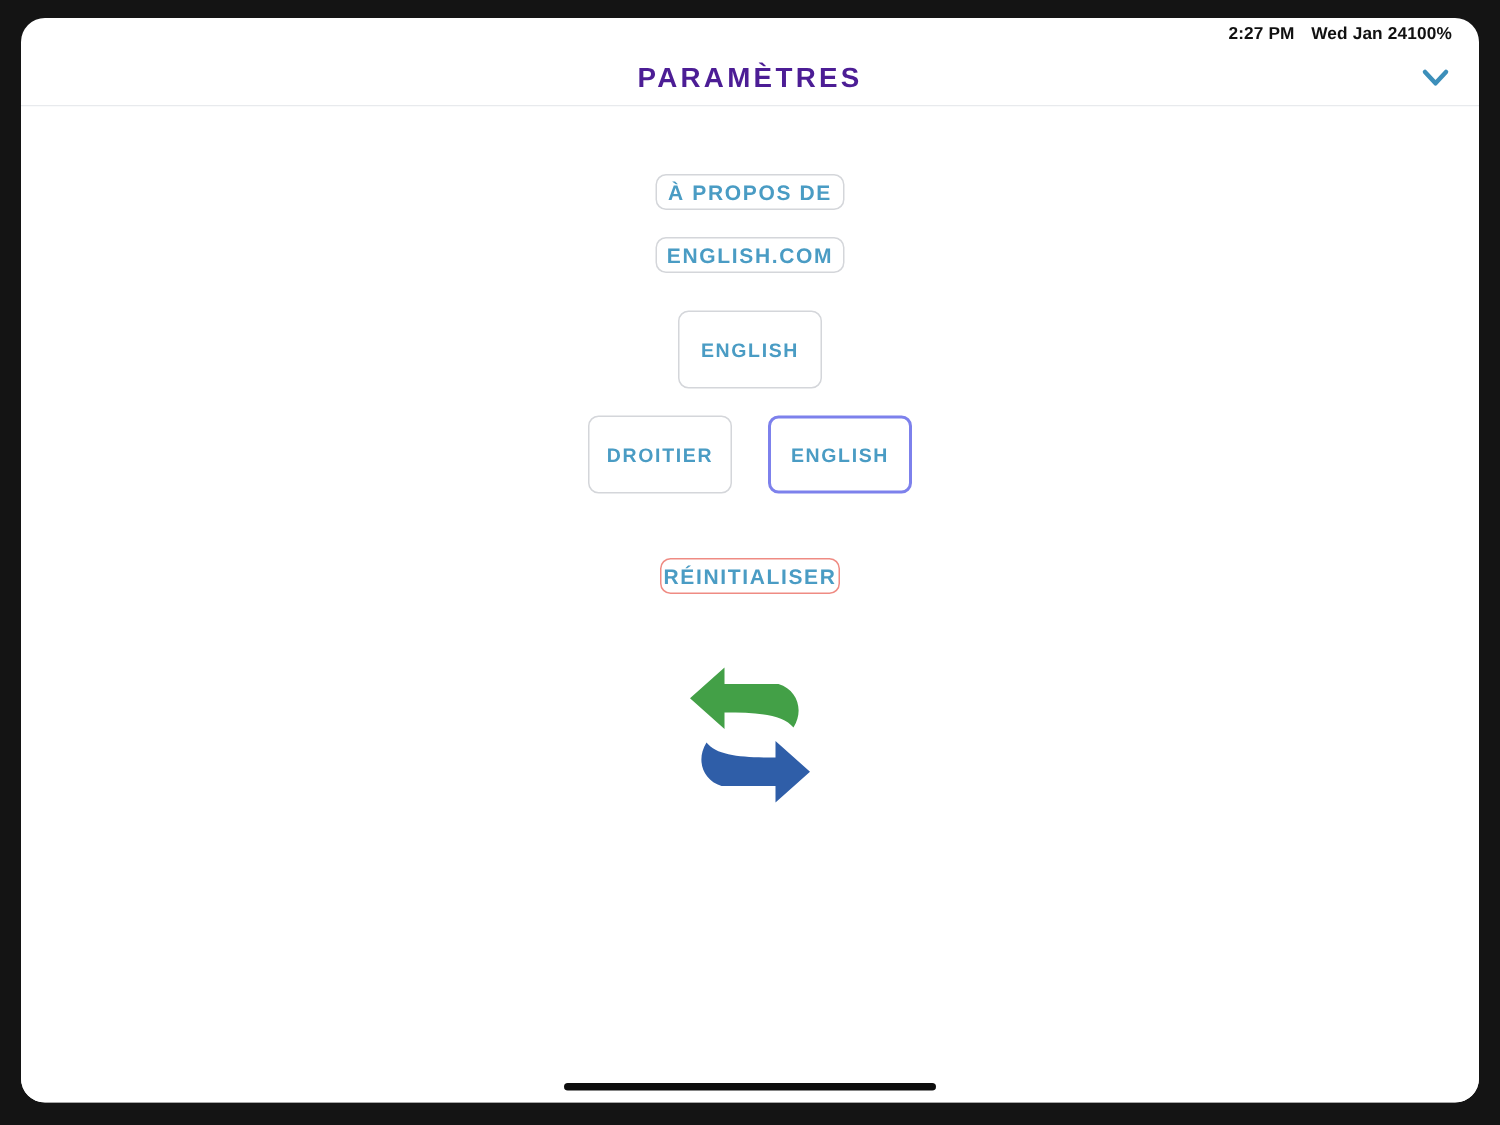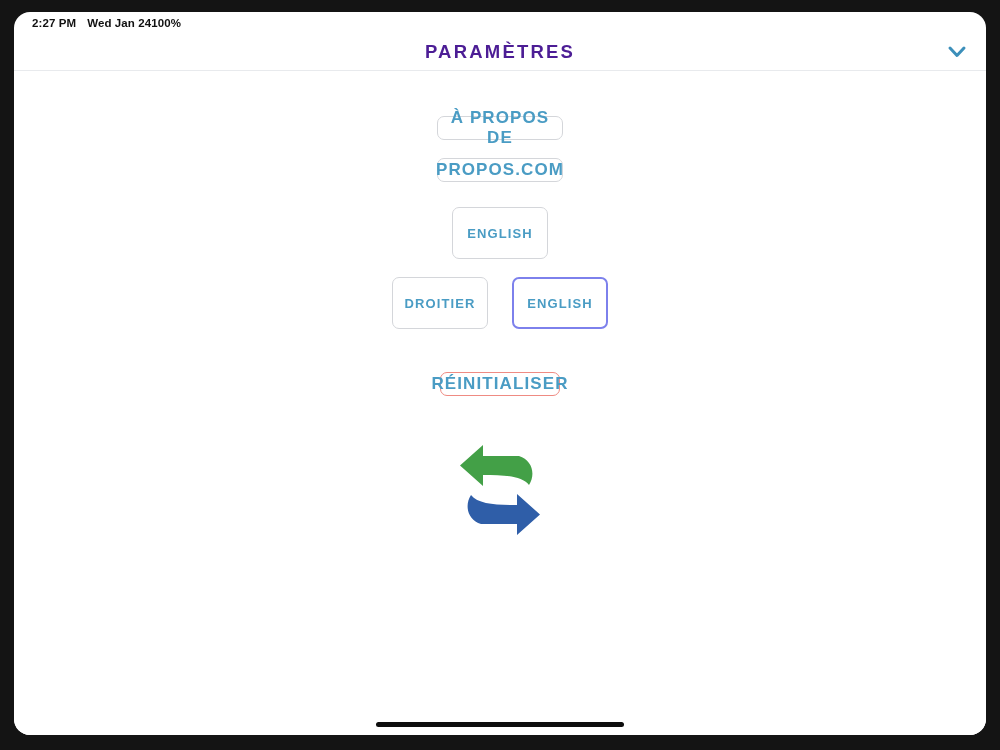"2:27 PM" #status-bar { justify-content: flex-start -> flex-end }
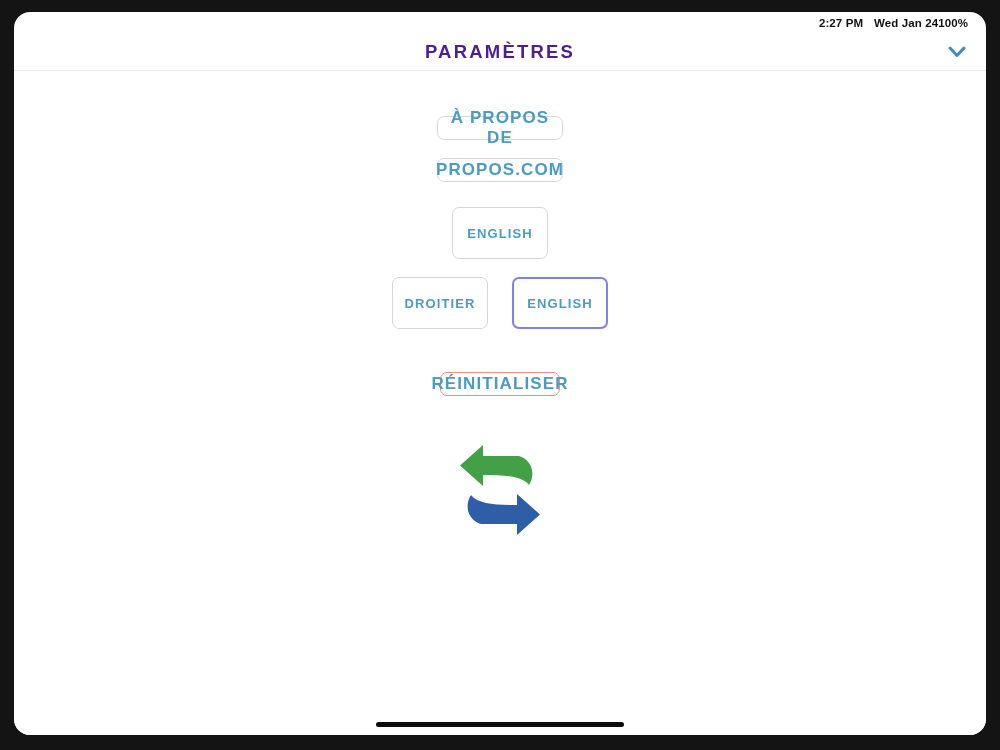"À PROPOS DE" .btn { font-size: 17px -> 14px }
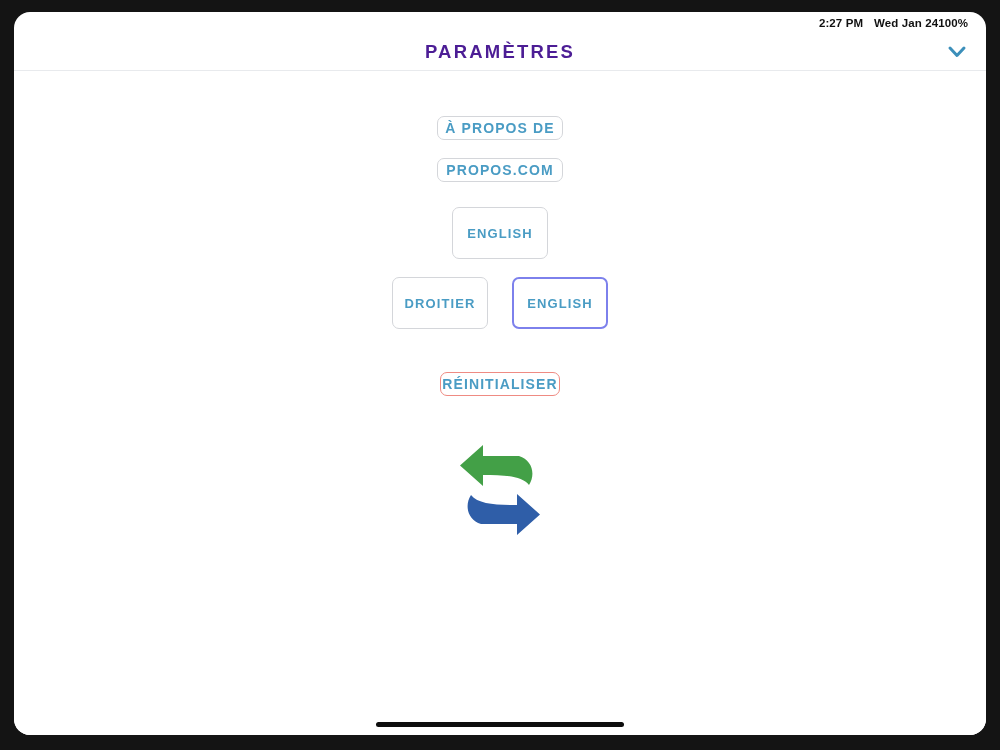"PROPOS.COM" div.btn { text: PROPOS.COM -> ENGLISH.COM }
